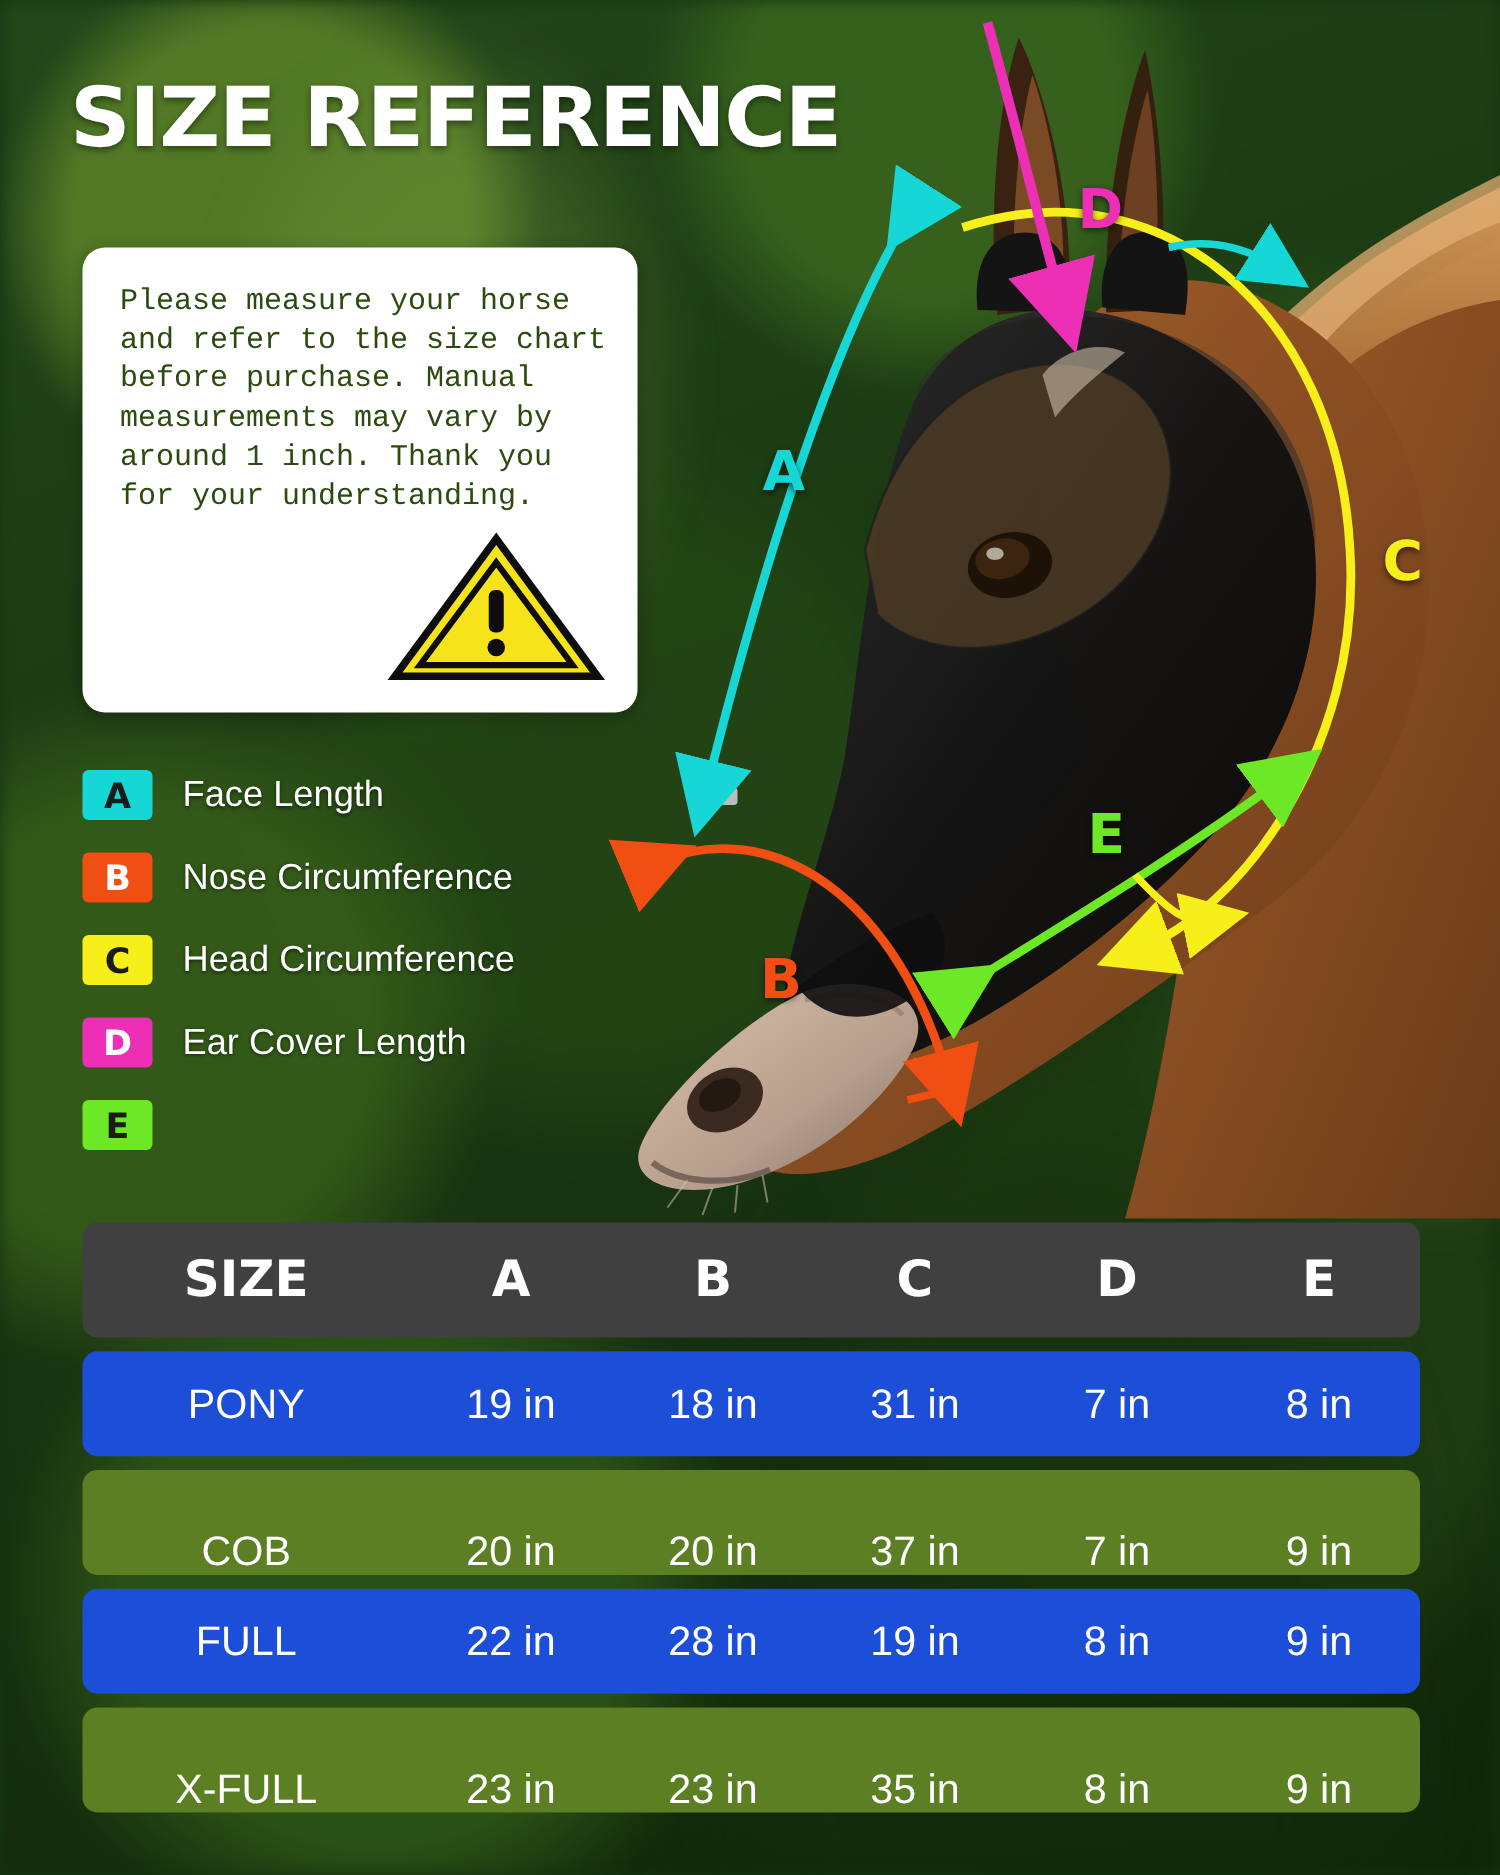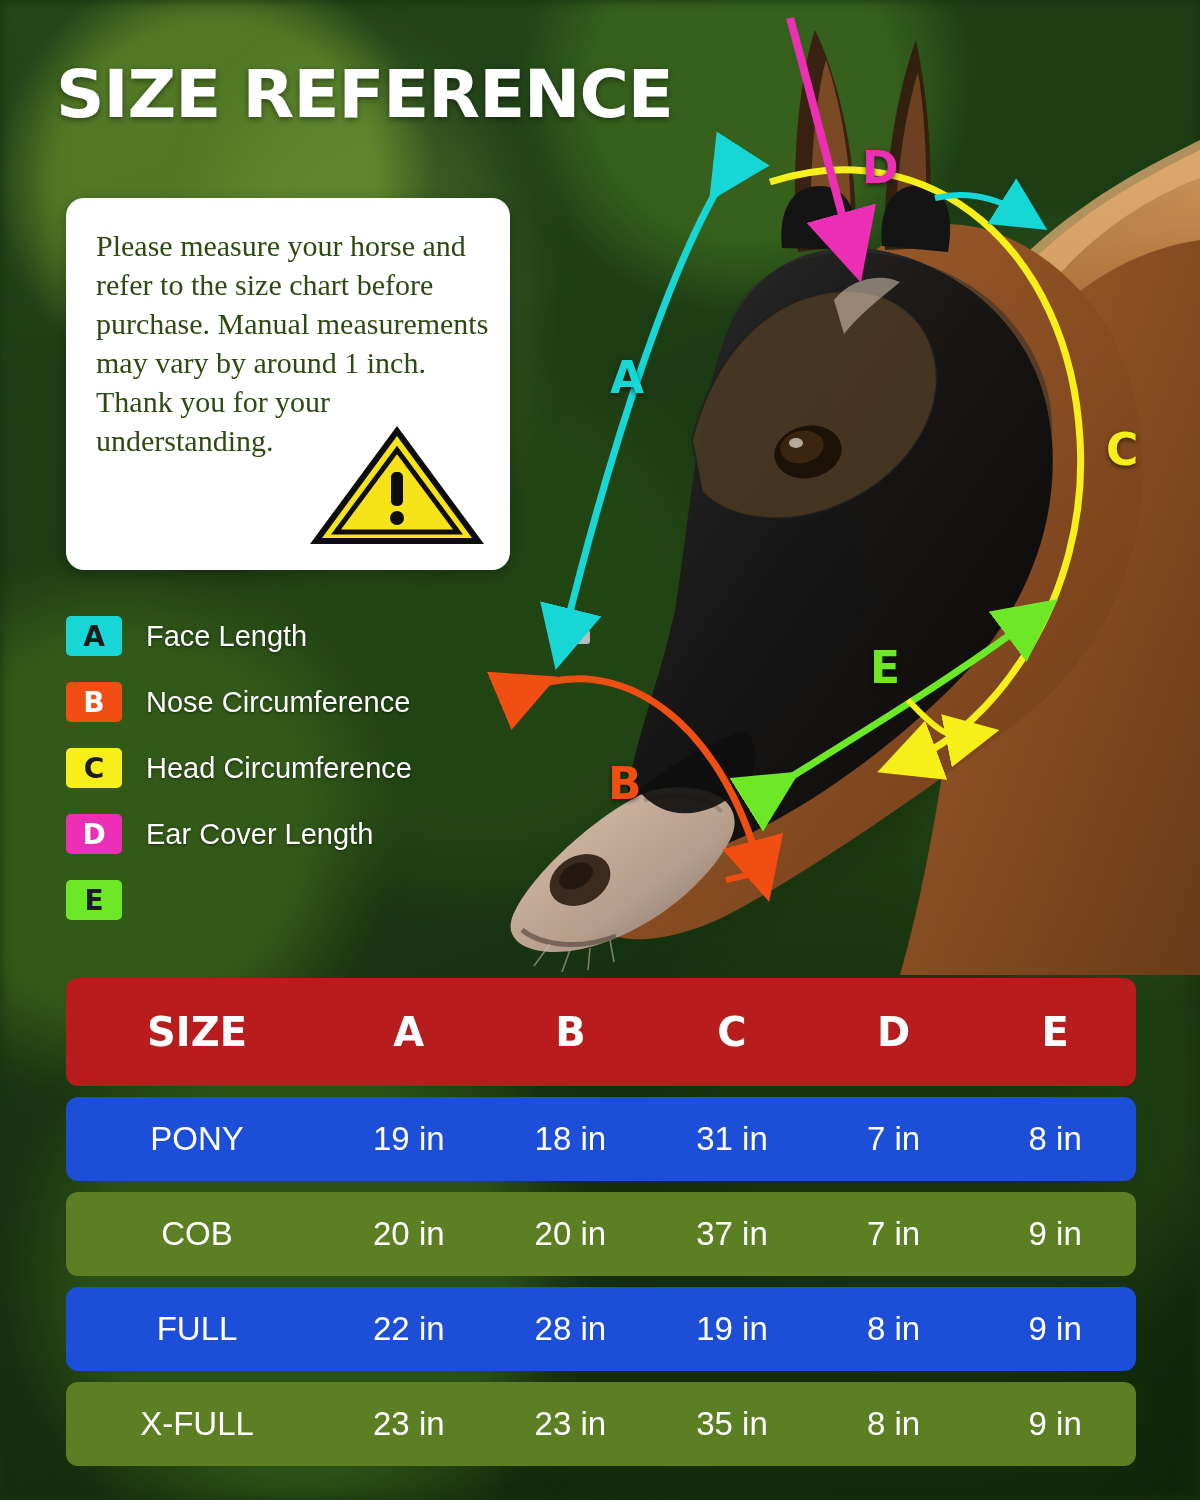"Please measure your horse and" .note-text { font-family: Liberation Serif, serif -> Liberation Mono, monospace; font-size: 30px -> 24px }
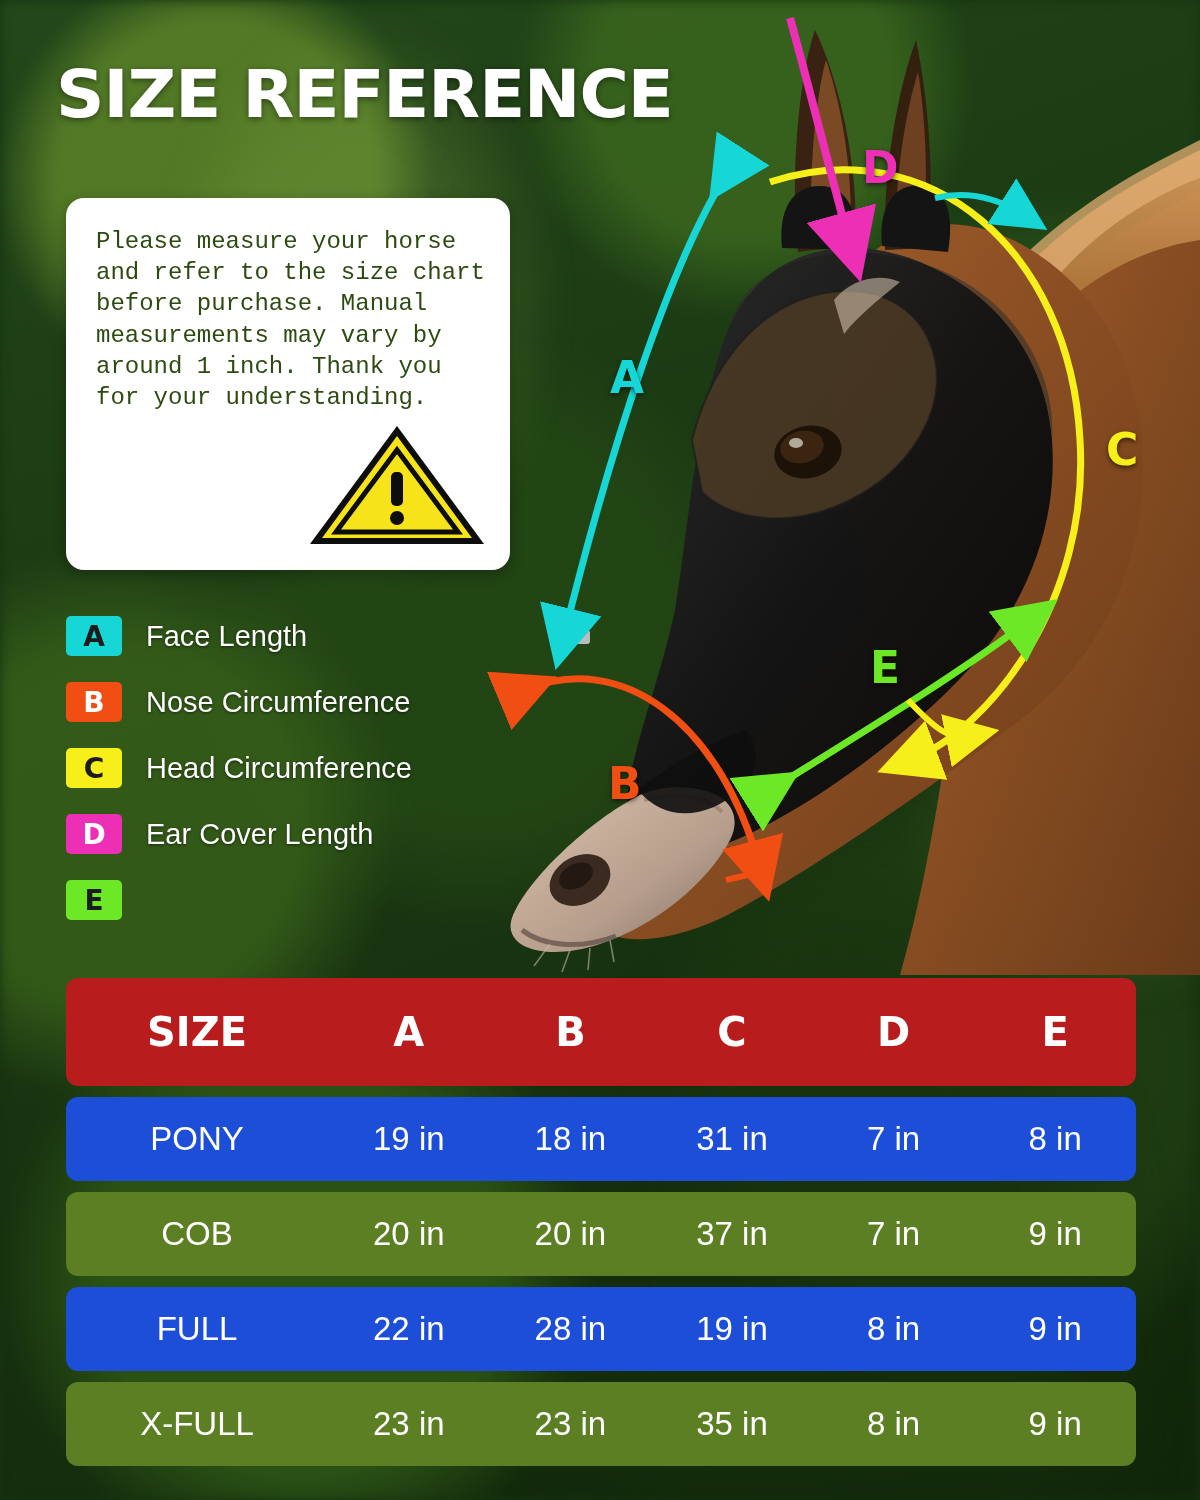"SIZE" .trow.head { background: #b91c1c -> #404040; height: 108px -> 92px }
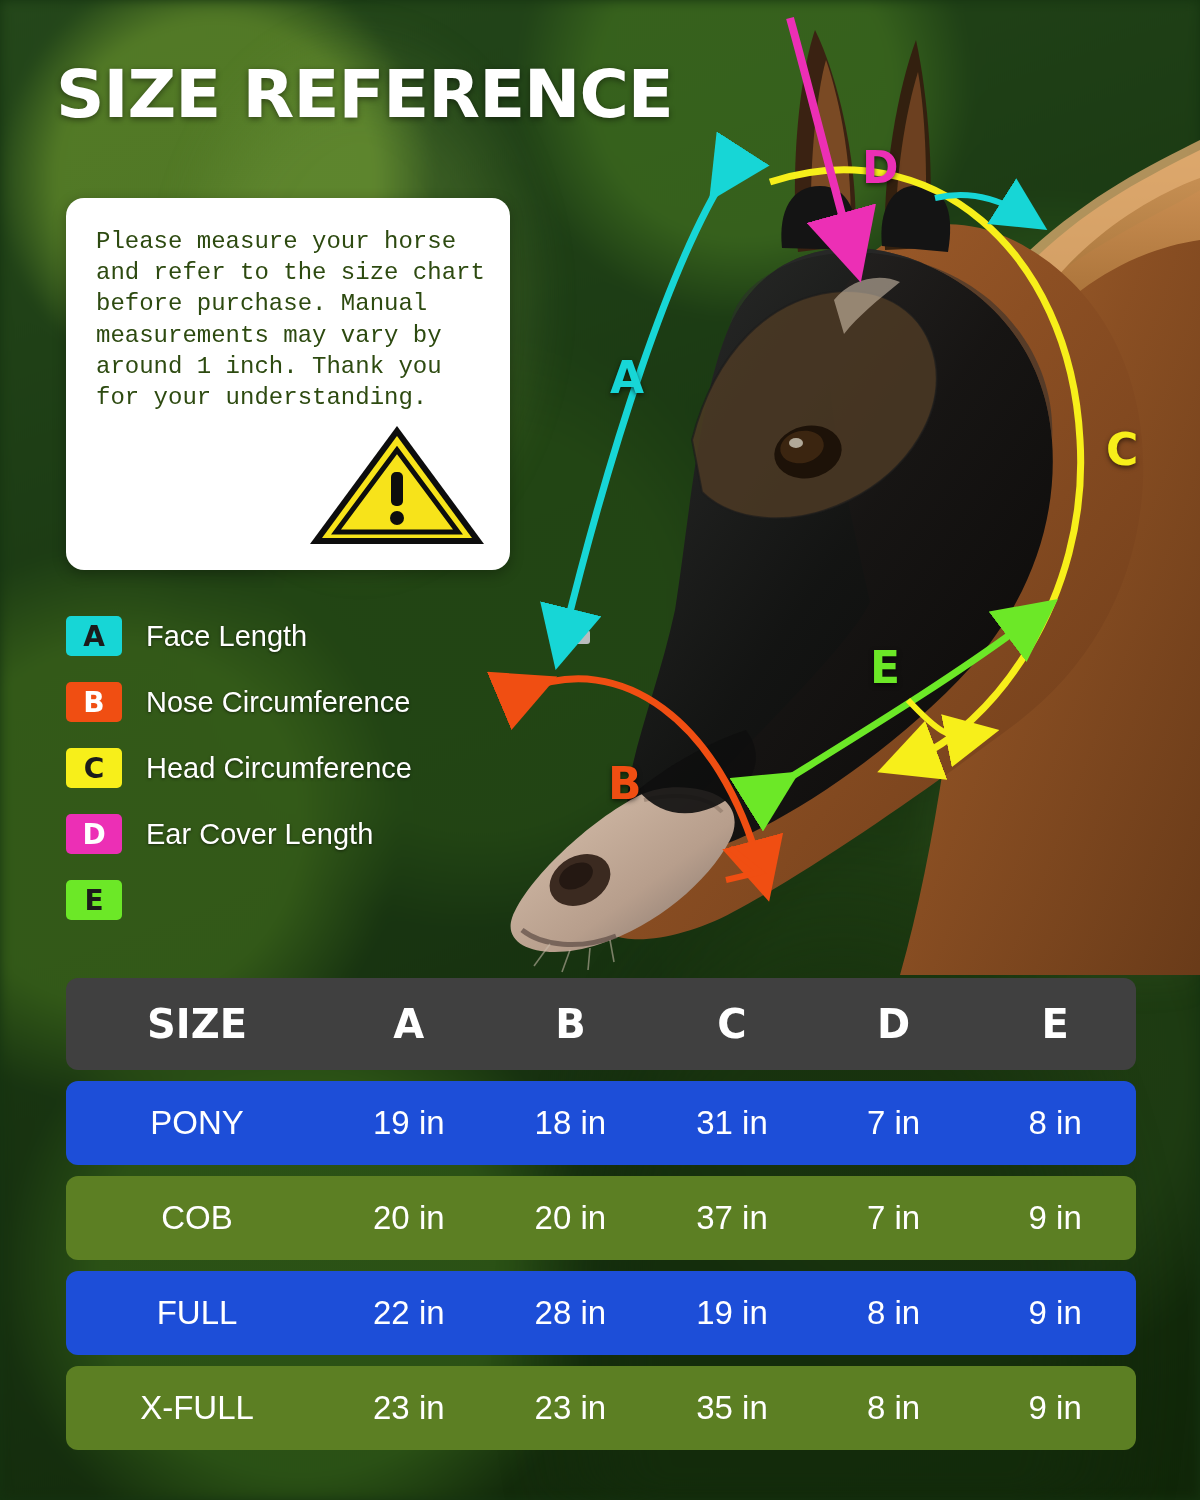"COB" .trow.even { align-items: none -> flex-end }
